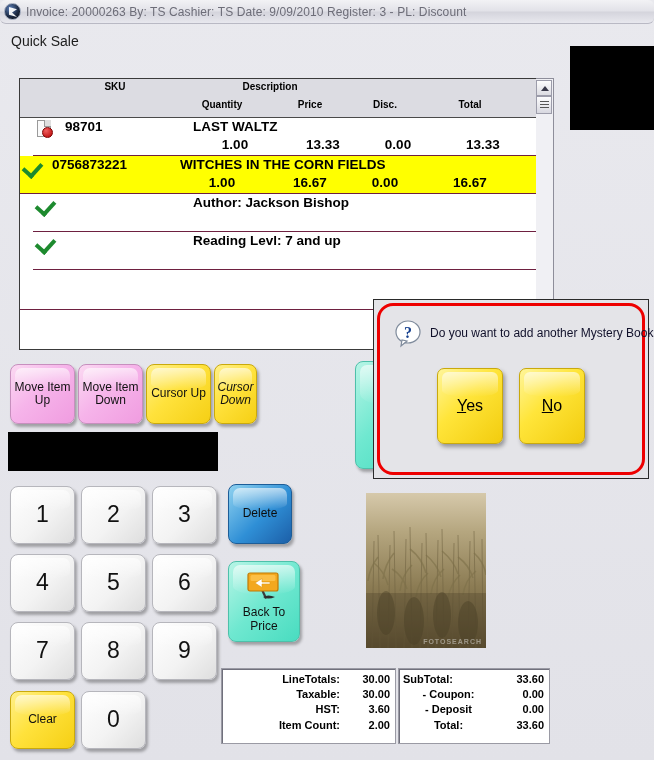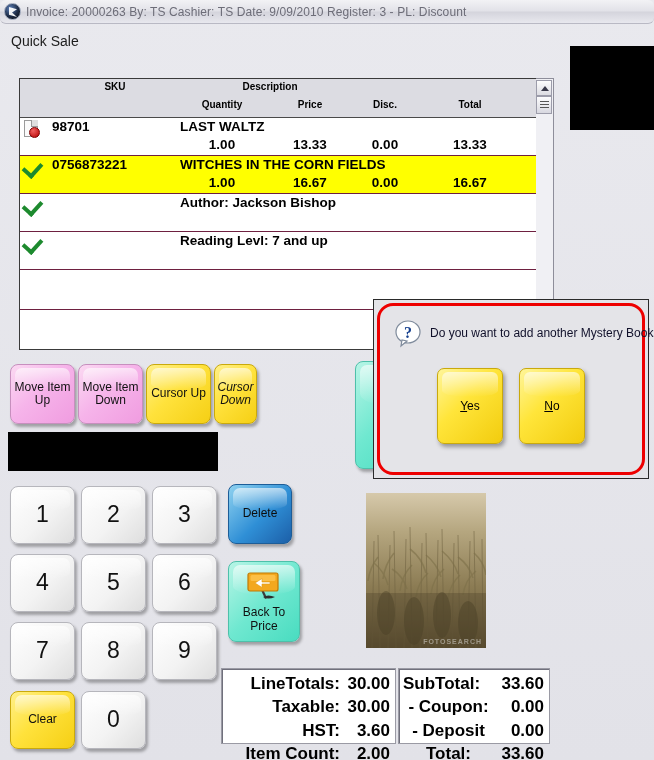"98701" .grid-row.plain { margin-left: none -> 13px }
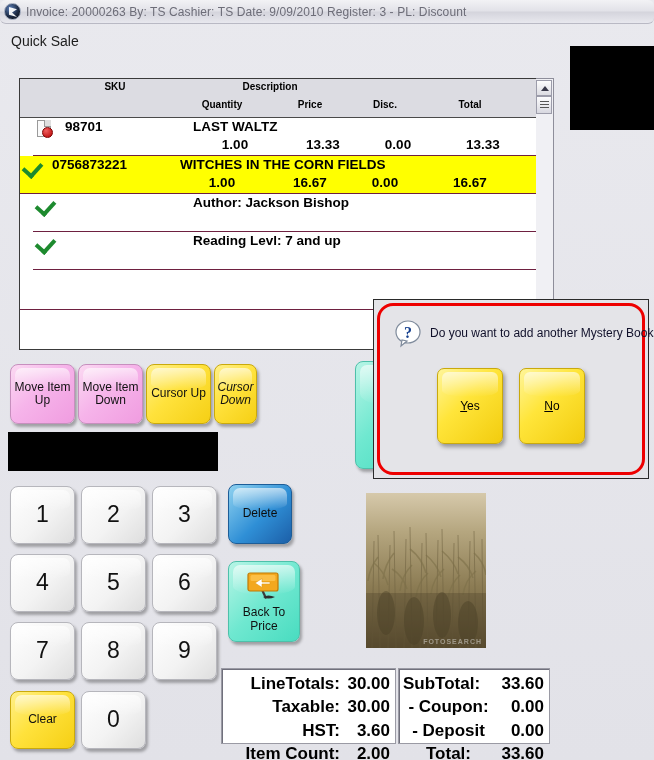"Yes" .dlg-btn { font-size: 12px -> 16px }
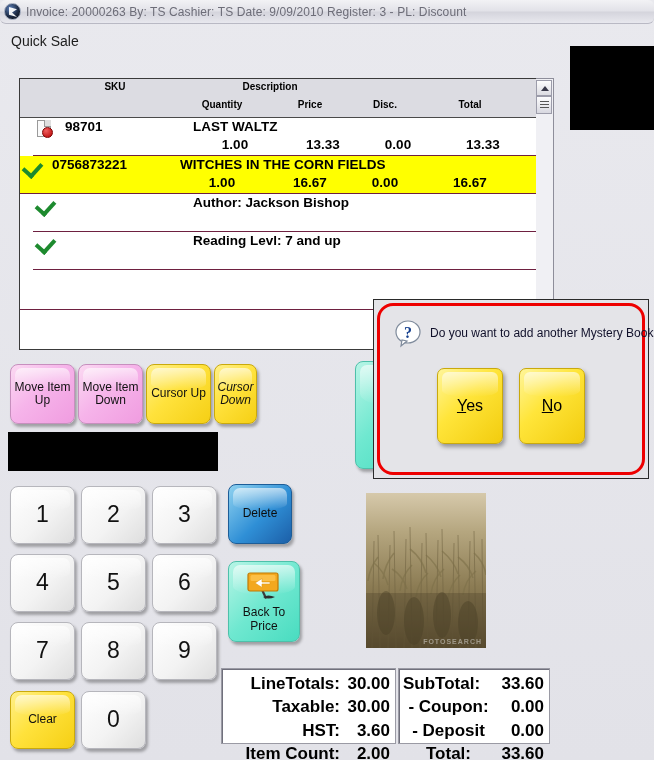"LineTotals:" .totals { font-size: 17px -> 11px }
